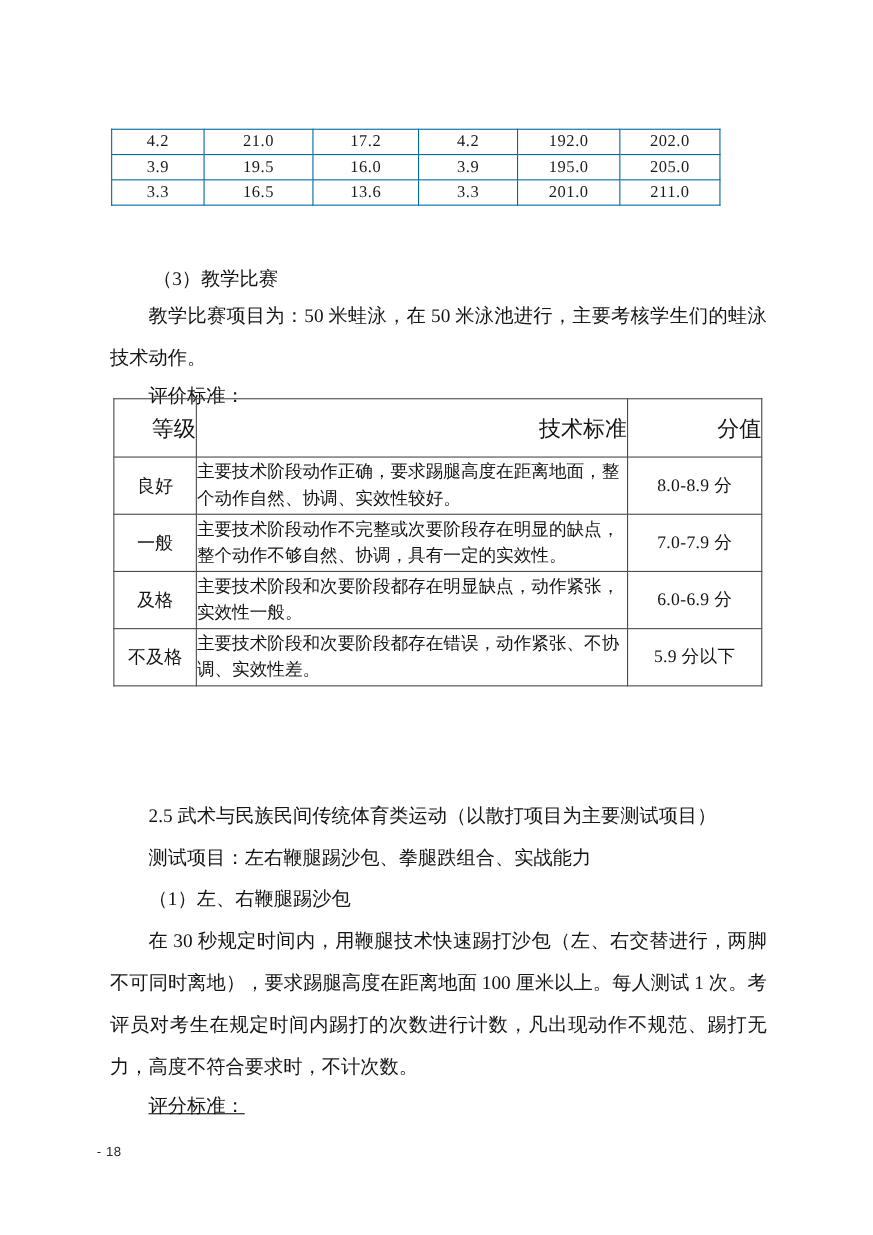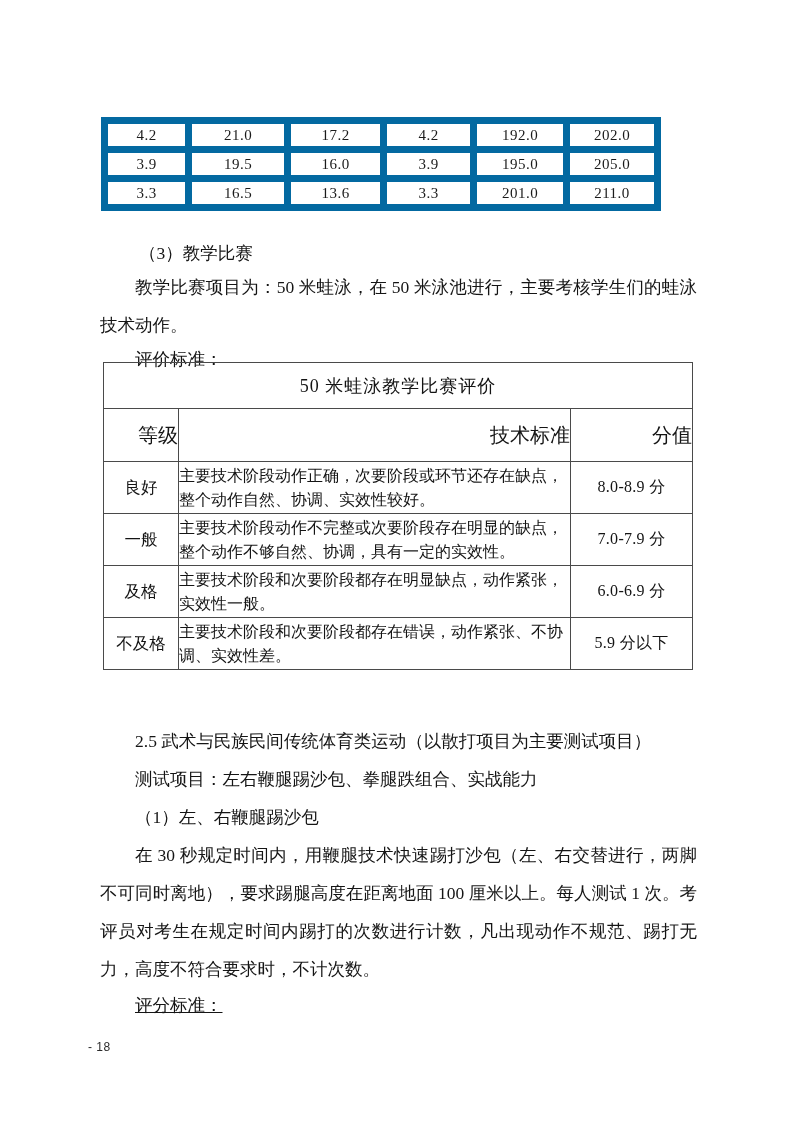"4.2" .data-table td { border: 7px solid #0369a1 -> 1px solid #0369a1 }
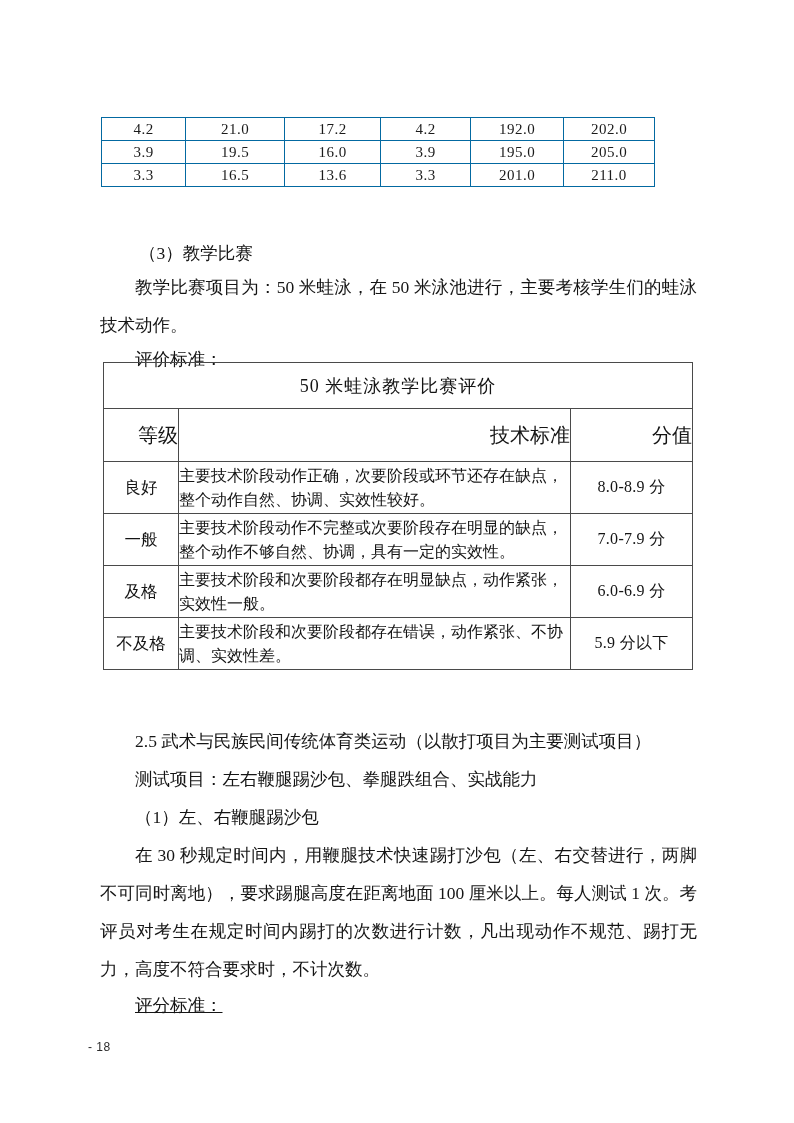"50 米蛙泳教学比赛评价" tr { html: <tr> <td>50 米蛙泳教学比赛评价</td> </tr> -> none }
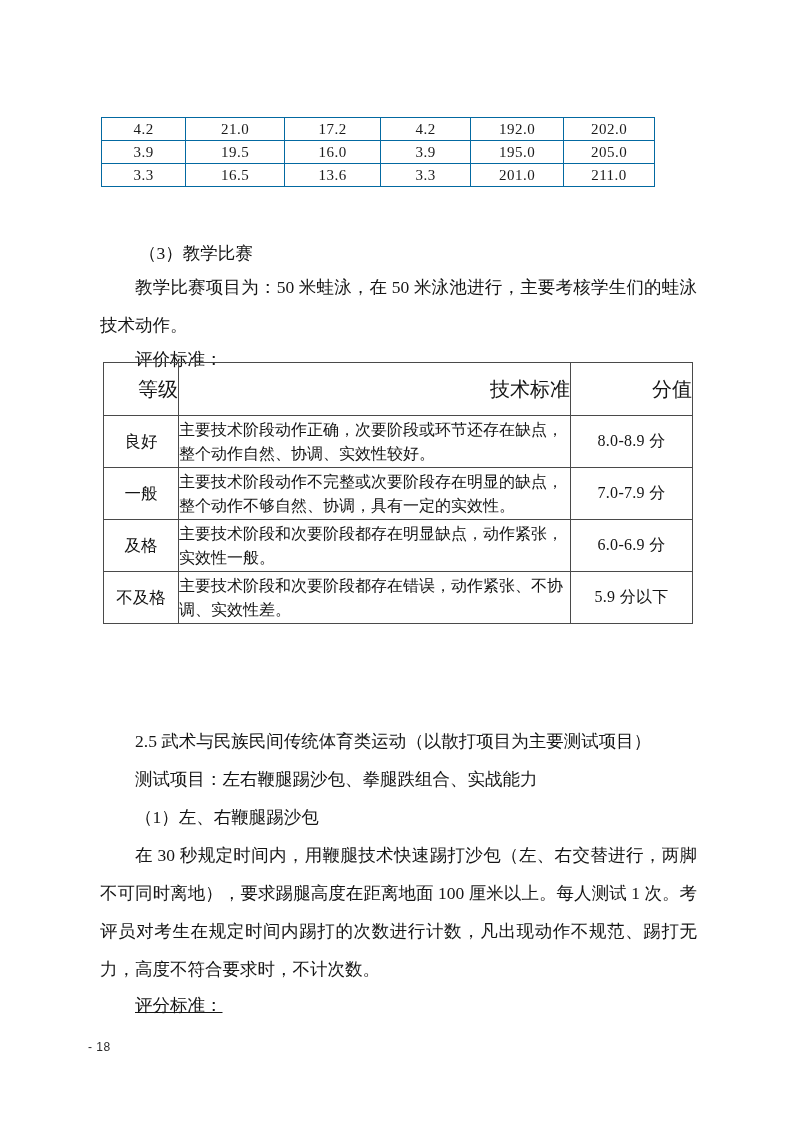"主要技术阶段动作正确，次要阶段或环节还存在缺点，整个动作自然、协调、实效性较好。" td.rubric-desc { text: 次要阶段或环节还存在缺点 -> 要求踢腿高度在距离地面 }
